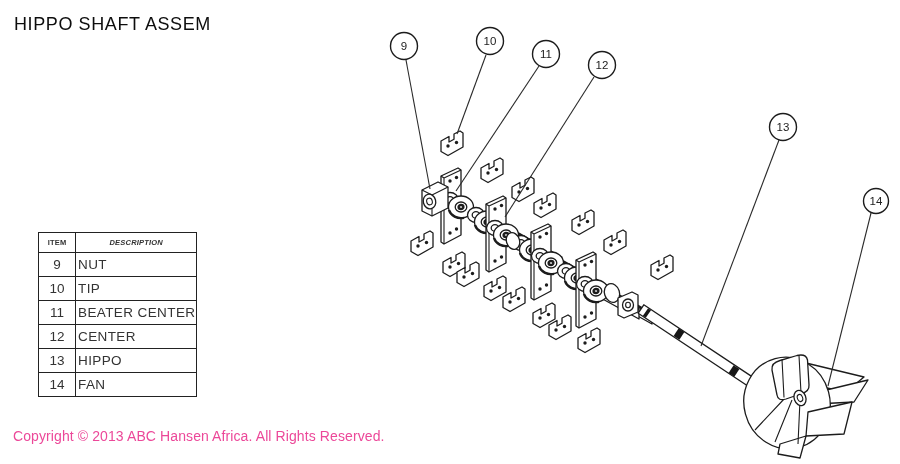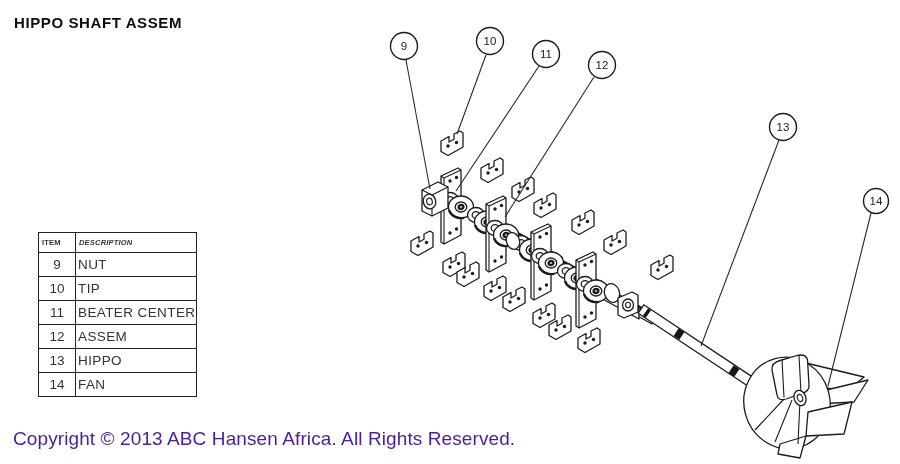"HIPPO SHAFT ASSEM" .page-title { font-size: 15px -> 18px; font-weight: bold -> normal }
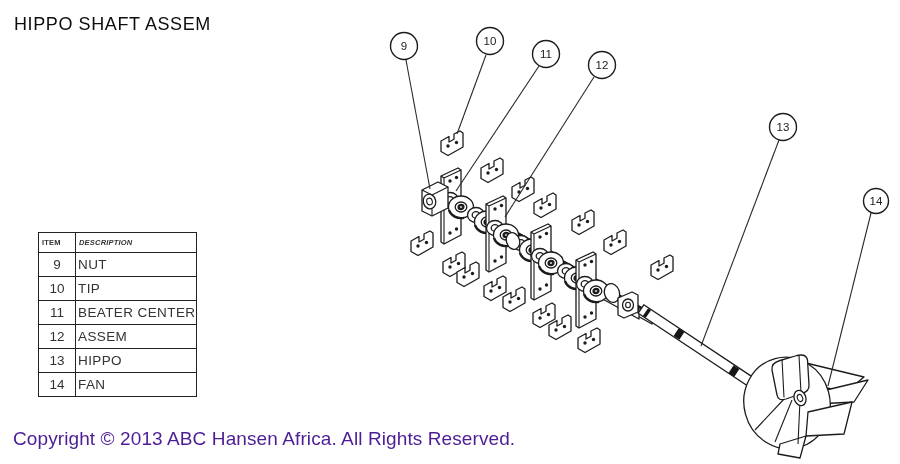"ITEM" .parts-table th { text-align: left -> center }
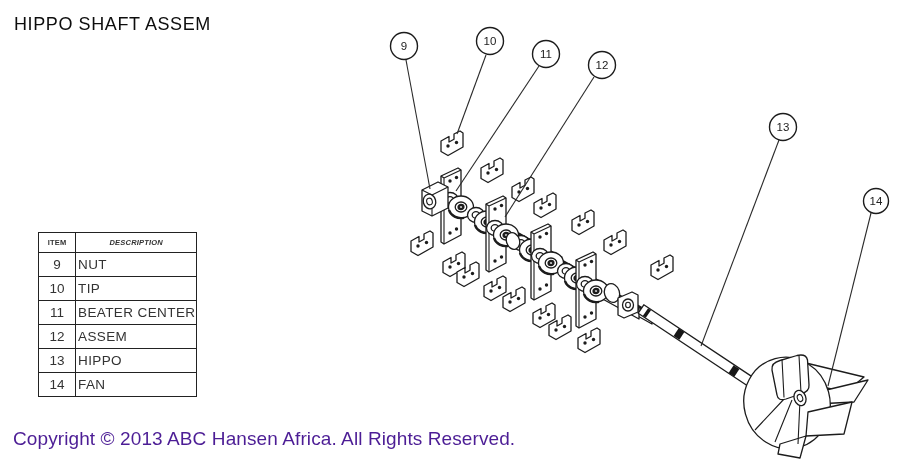"ASSEM" td.desc-cell { text: ASSEM -> CENTER }
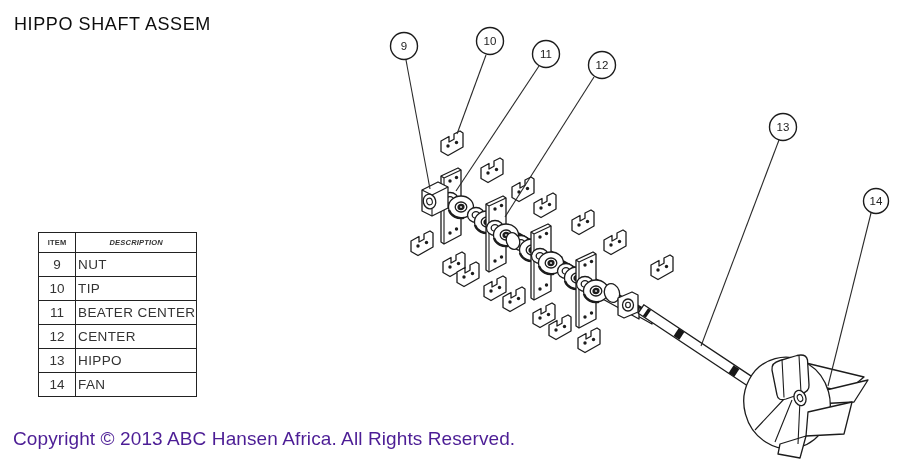"Copyright © 2013 ABC Hansen" .copyright { color: #4c1d95 -> #ec4899; font-size: 19px -> 14px }
